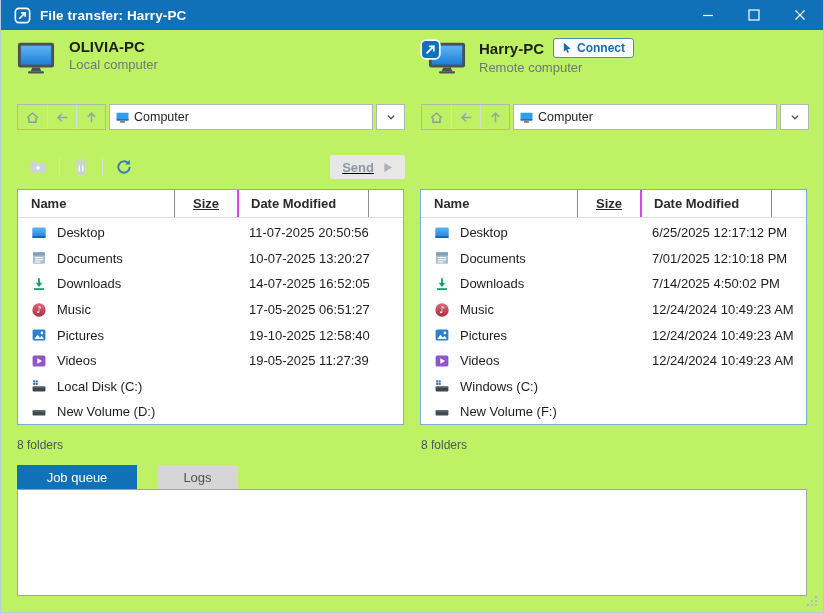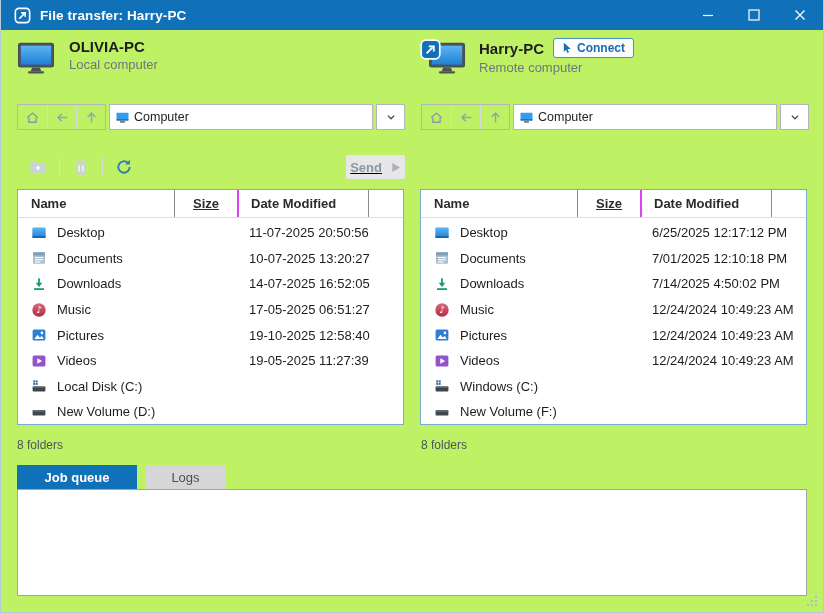"Send" .xfer-btn { padding: 0 4px -> 0 12px }
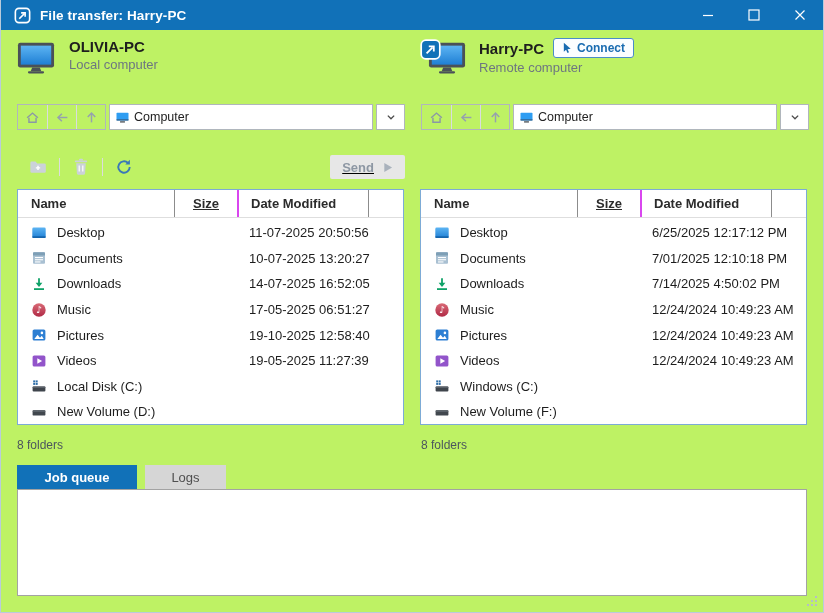"Job queue" .tab-active { font-weight: 700 -> 400; margin-right: 8px -> 20px }
